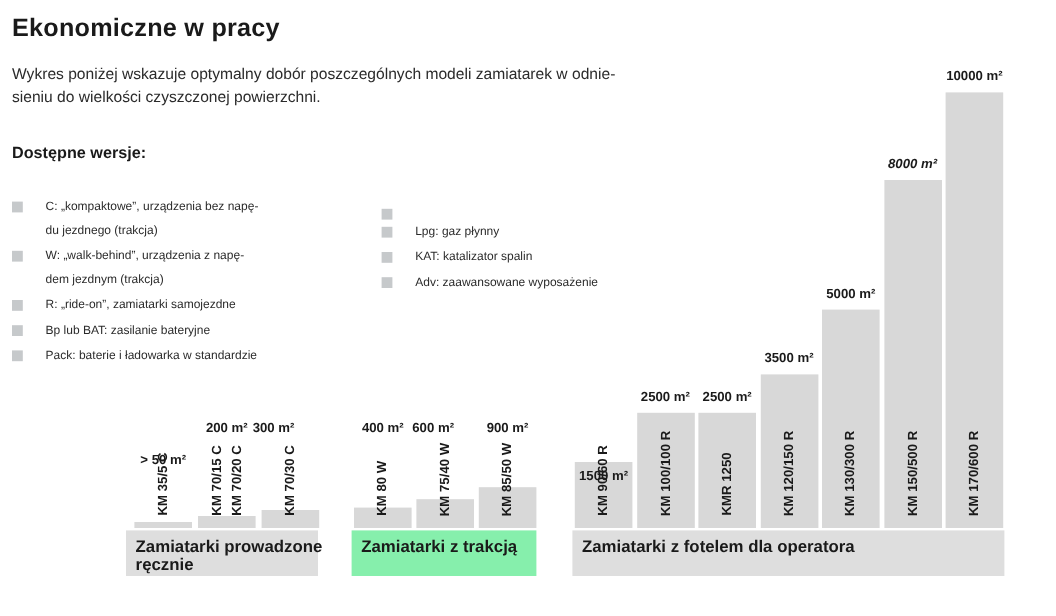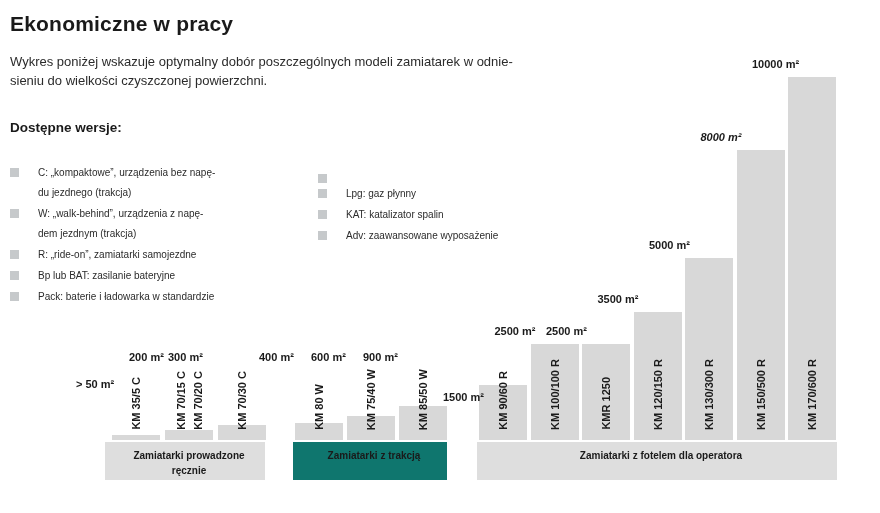"10000 m²" .area-label { text-align: none -> center }
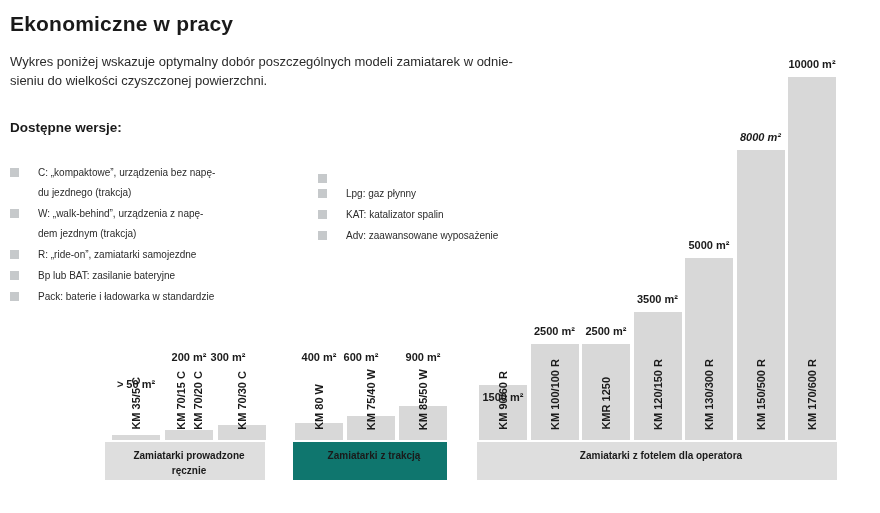"Zamiatarki prowadzone" .group-label-line { font-size: 10px -> 14px; text-align: center -> none }
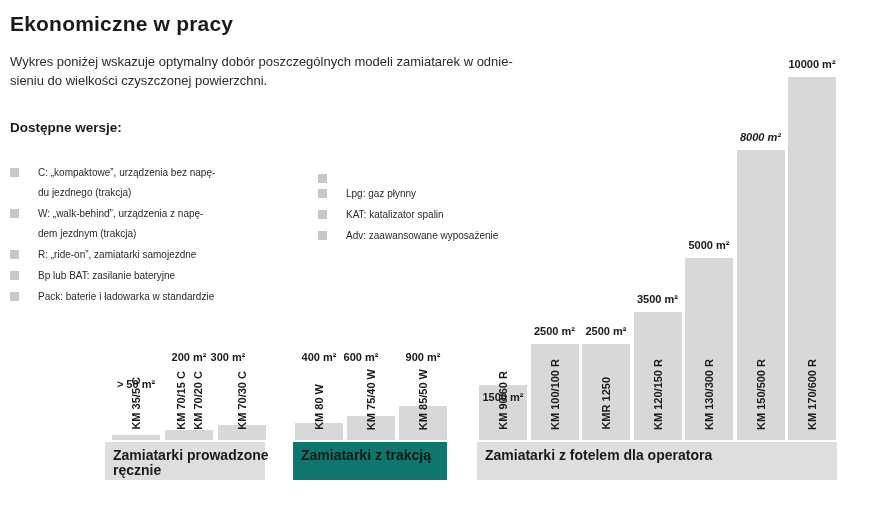"Zamiatarki z trakcją" div.group-box { background: #0f766e -> #86efac }
